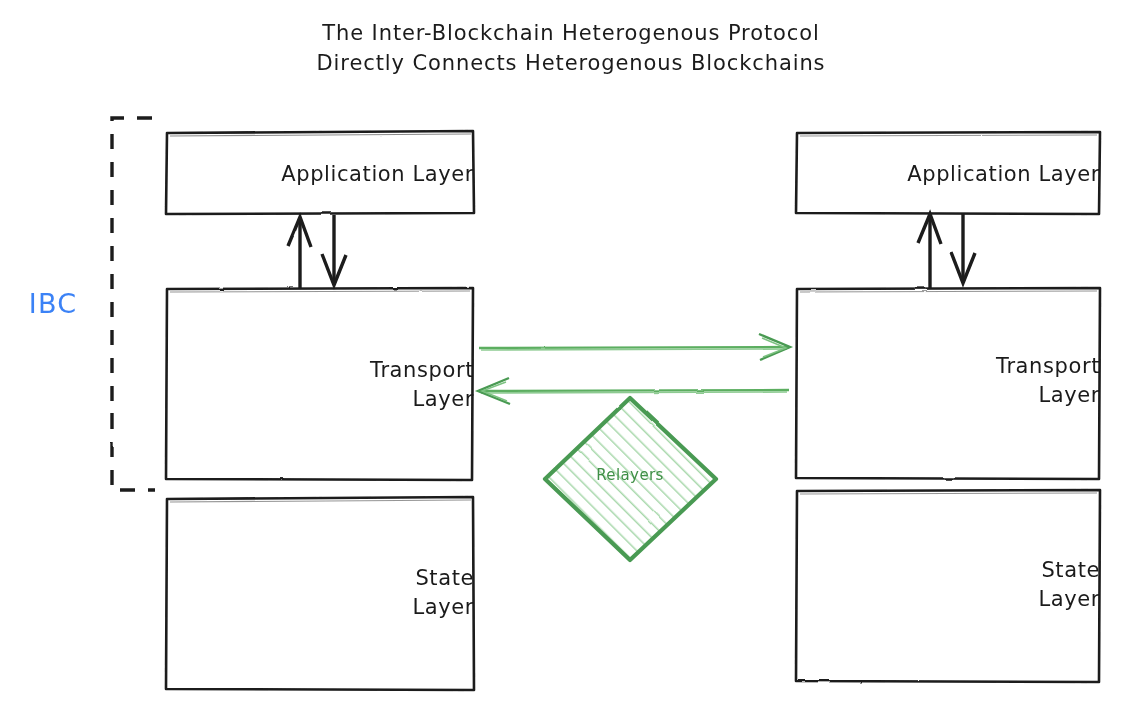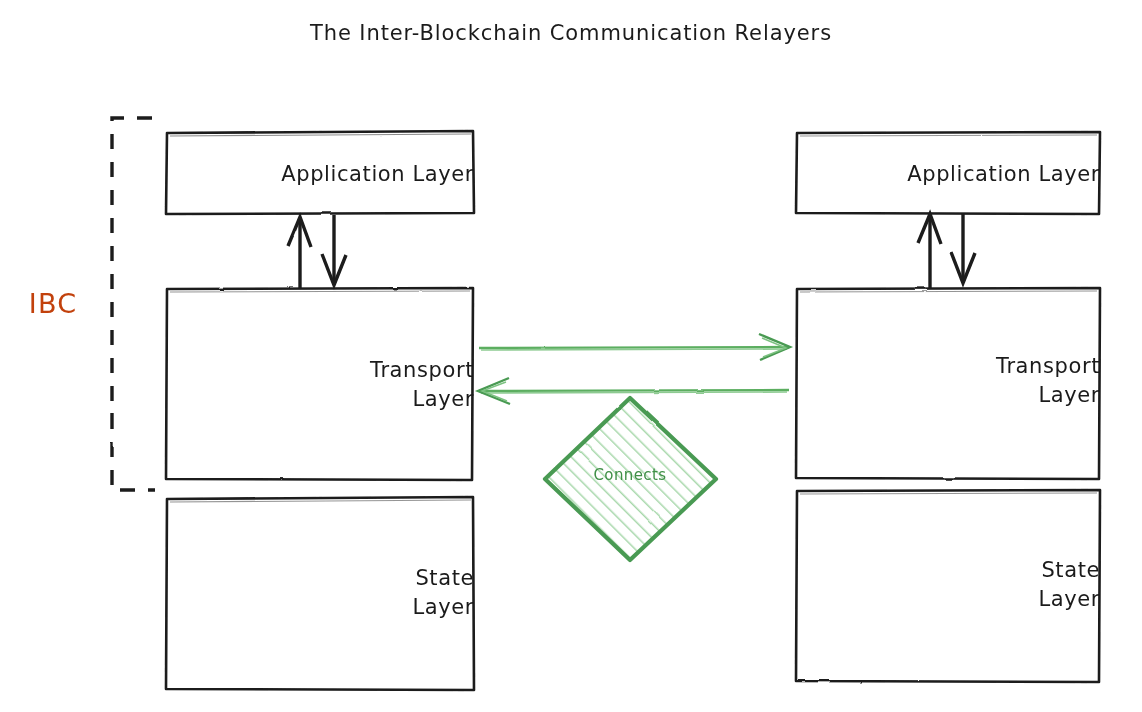"The Inter-Blockchain Communication" span.title-line { text: Communication Relayers -> Heterogenous Protocol }
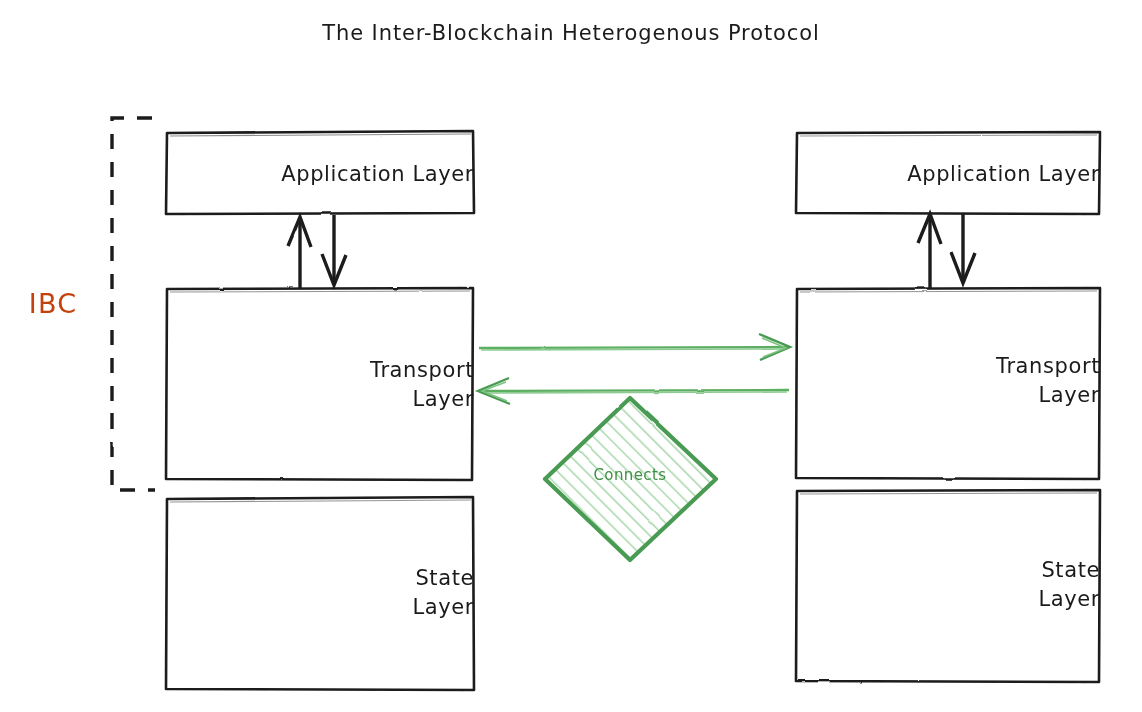"Directly Connects Heterogenous" span.title-line { html: none -> <span>Directly Connects Heterogenous Blockchains</span> }
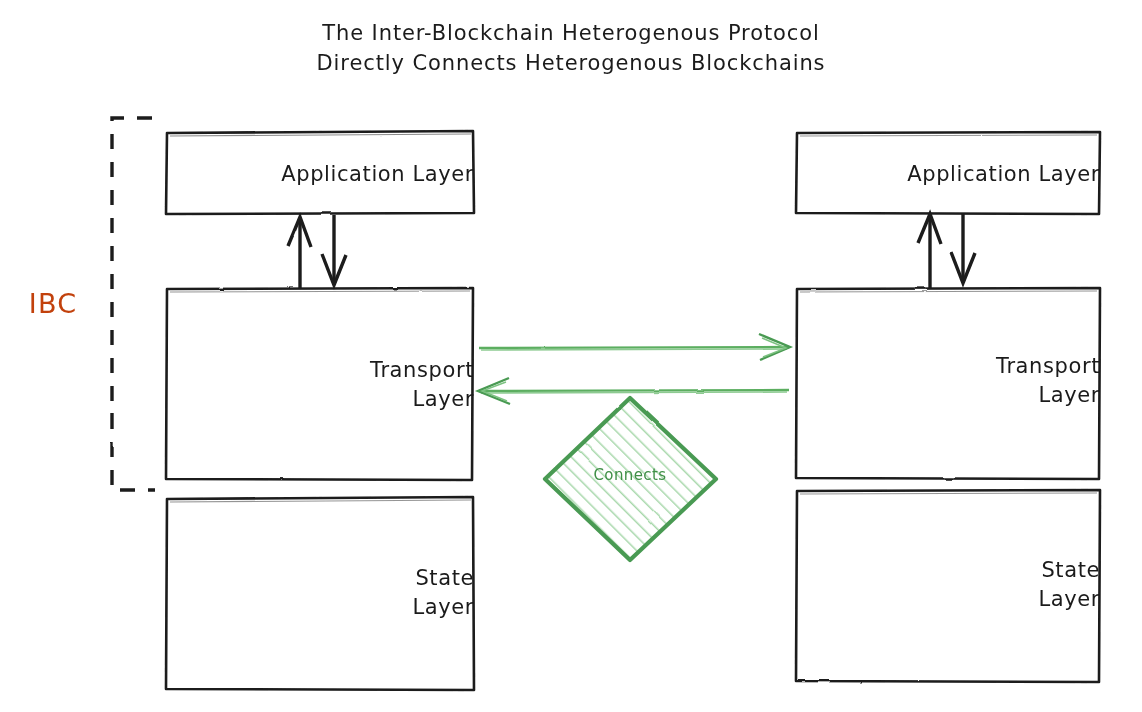"IBC" .ibc-label { color: #c2410c -> #3b82f6 }
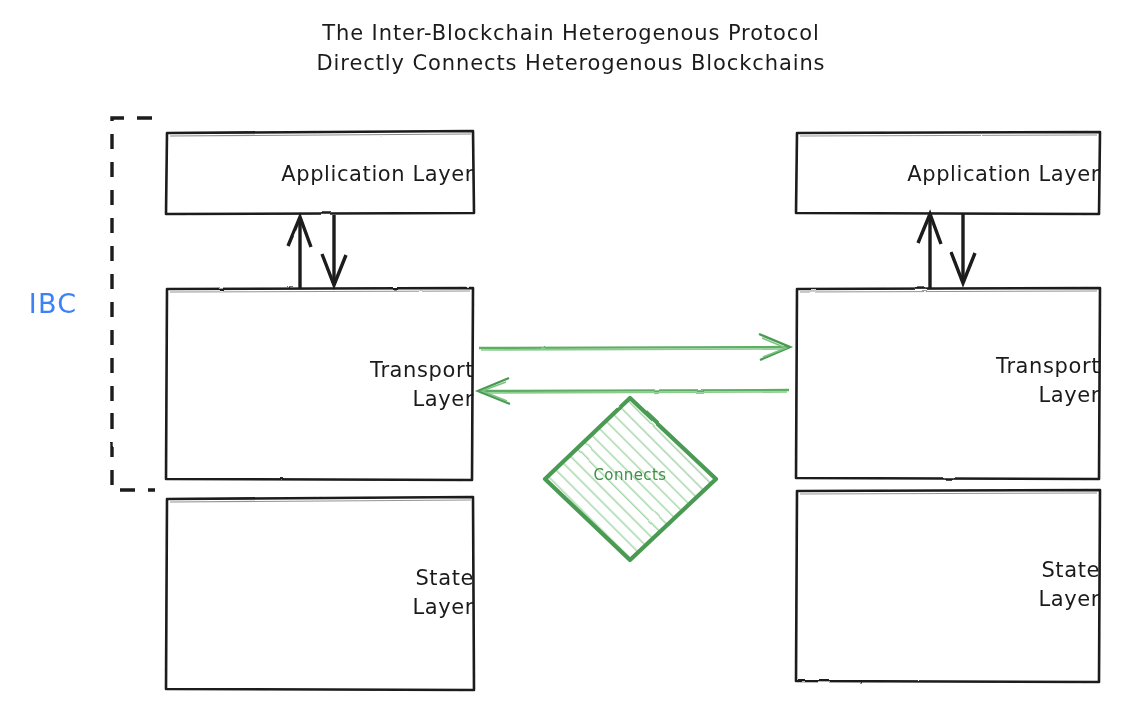"Connects" div.relayers-label { text: Connects -> Relayers }
